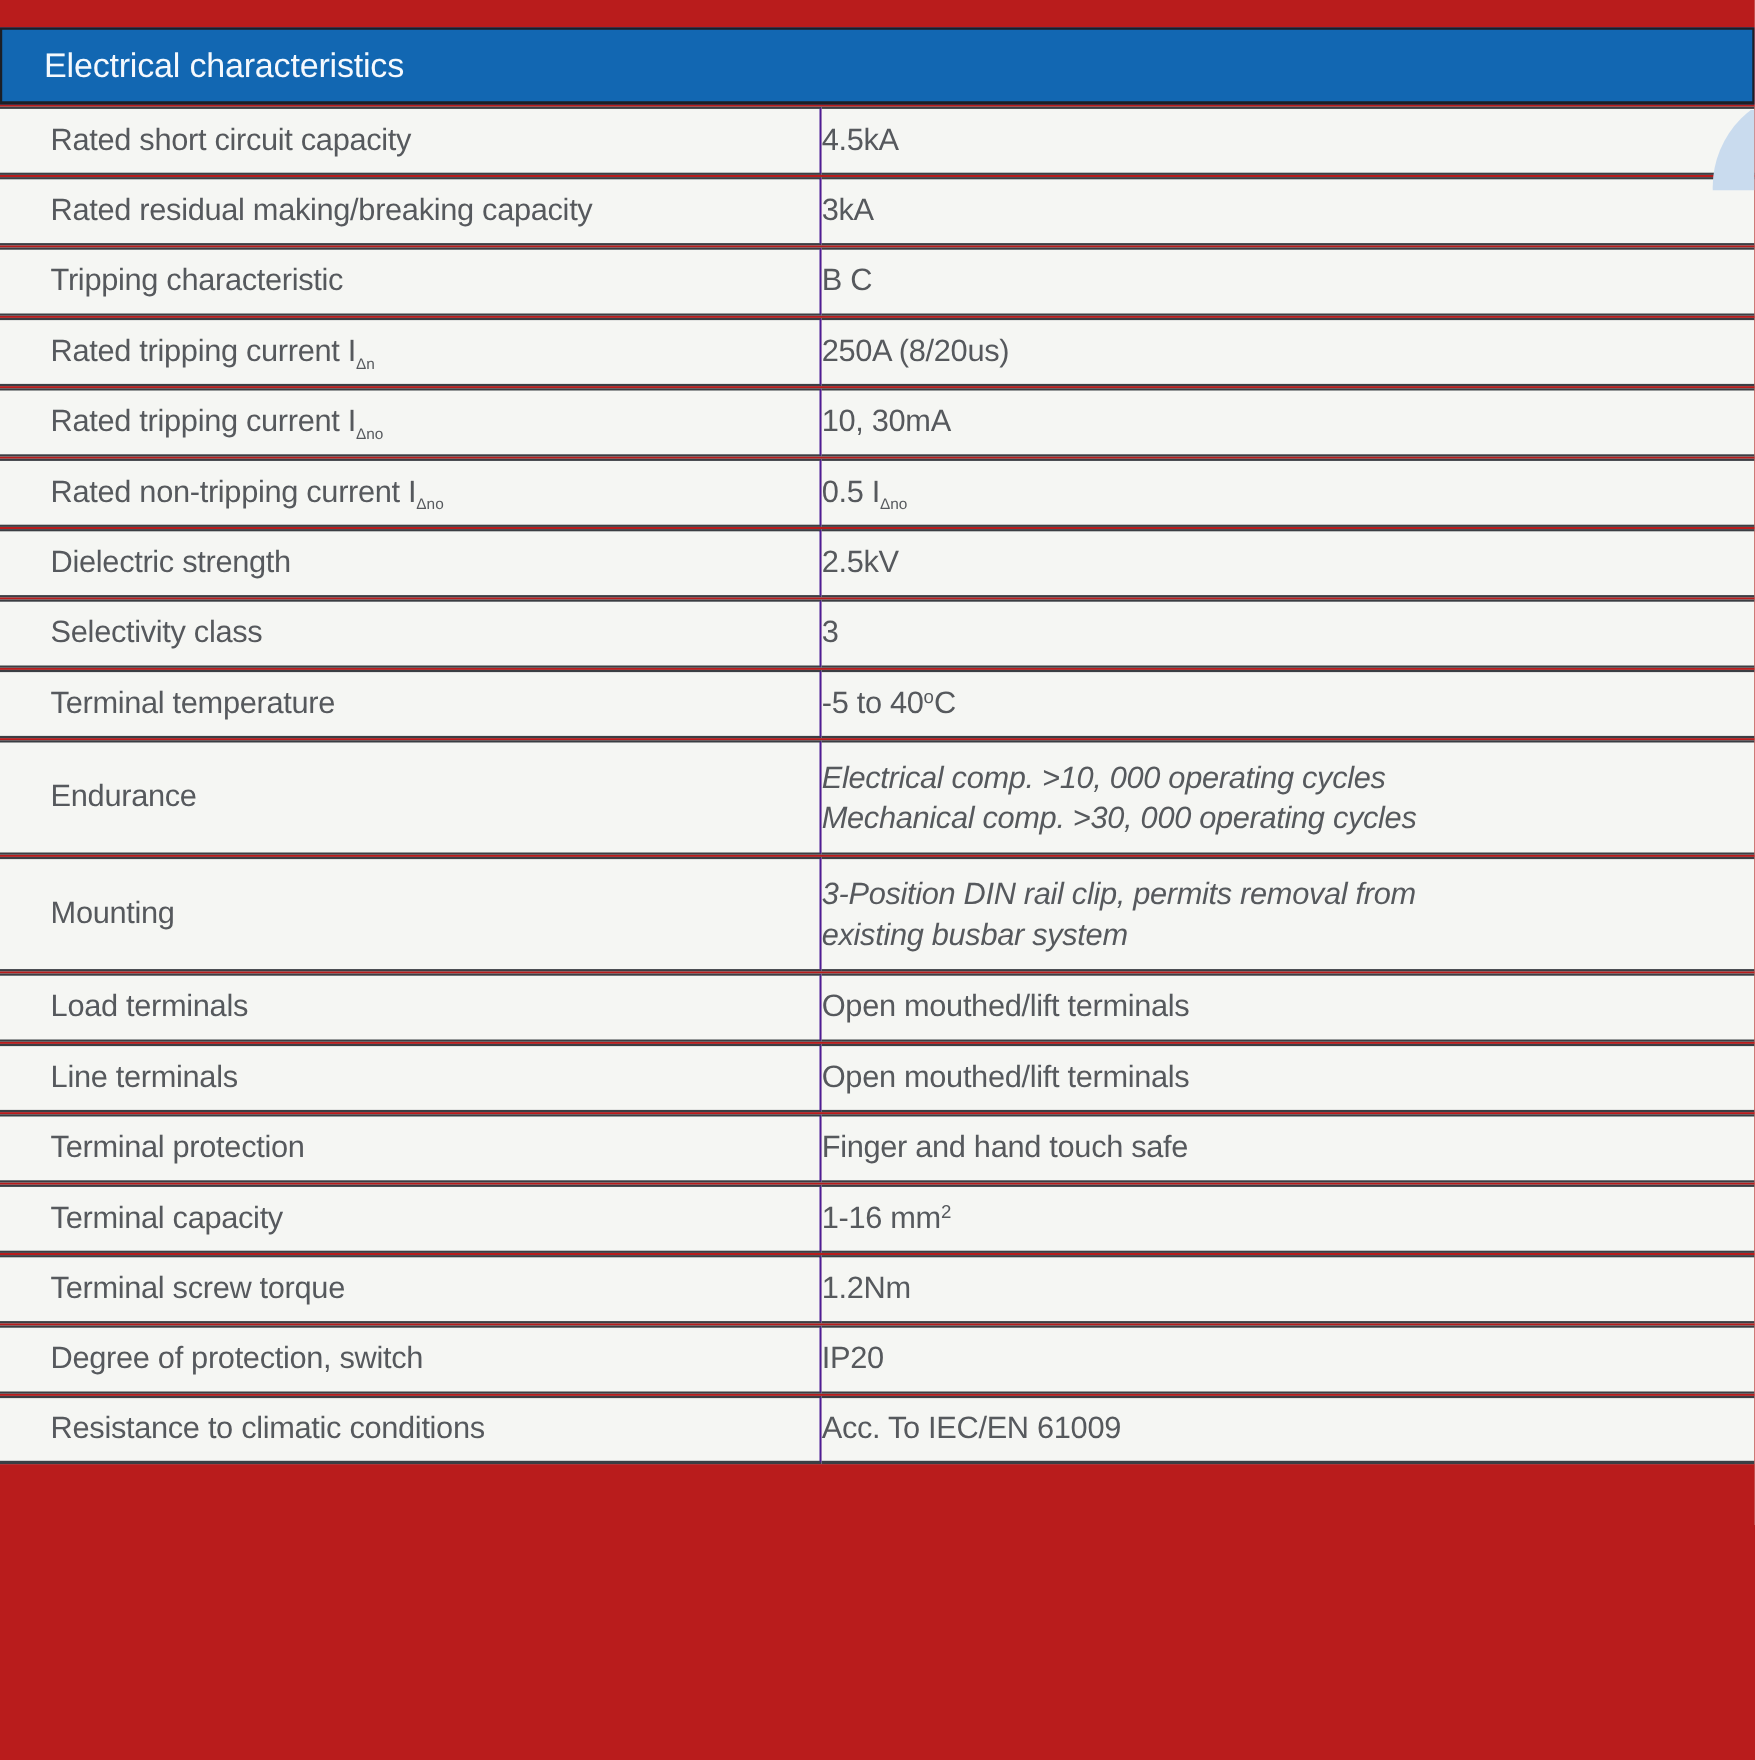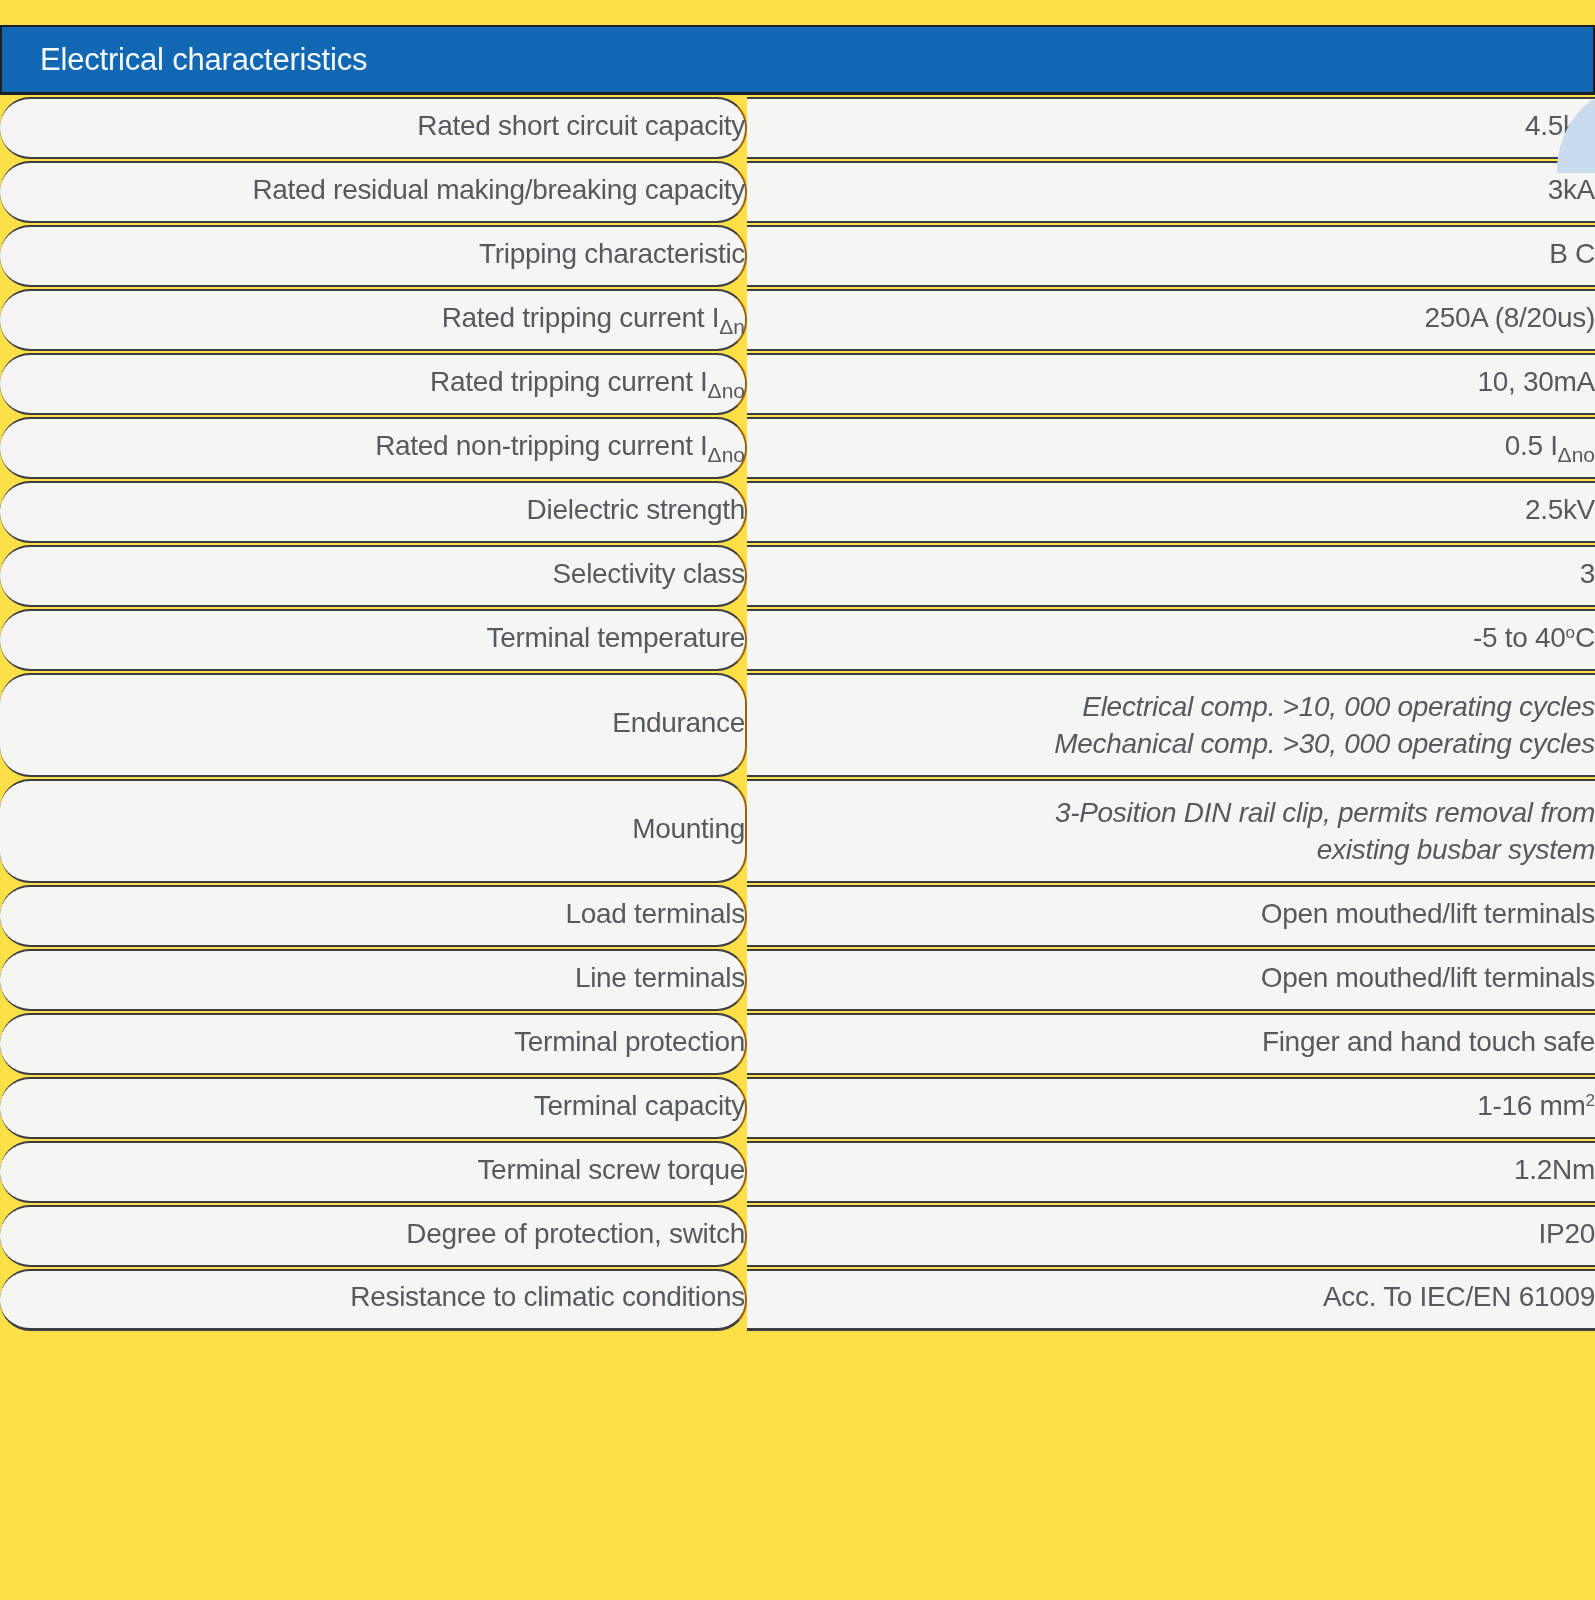"Electrical characteristics" .page { background: #fde047 -> #b91c1c; text-align: right -> none }
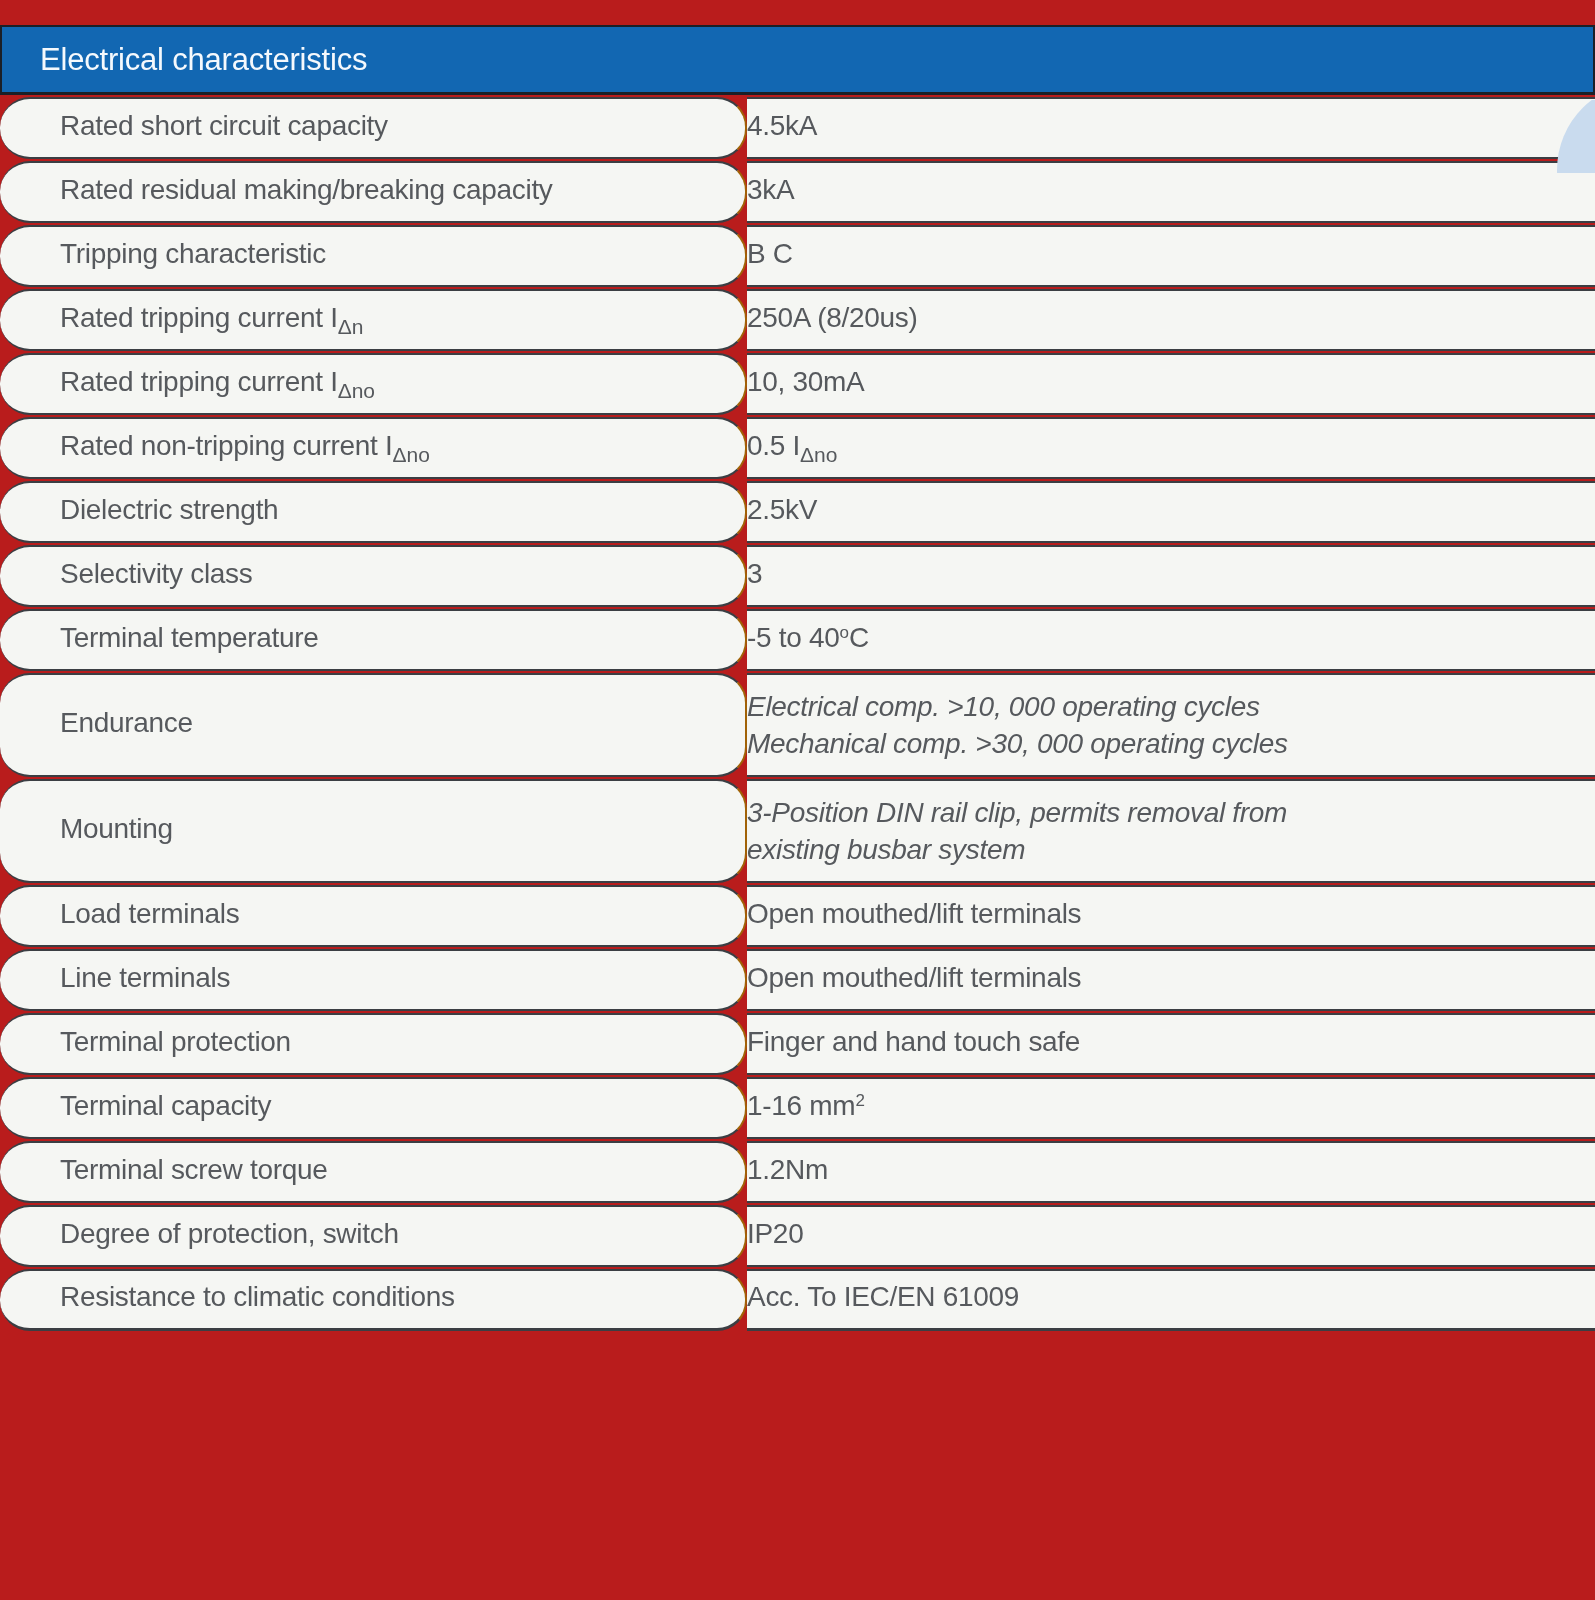"Rated short circuit capacity" td.label-cell { border-radius: 30px -> none; border-right: 2px solid #a16207 -> 2px solid #4c1d95; padding-left: 60px -> 46px }
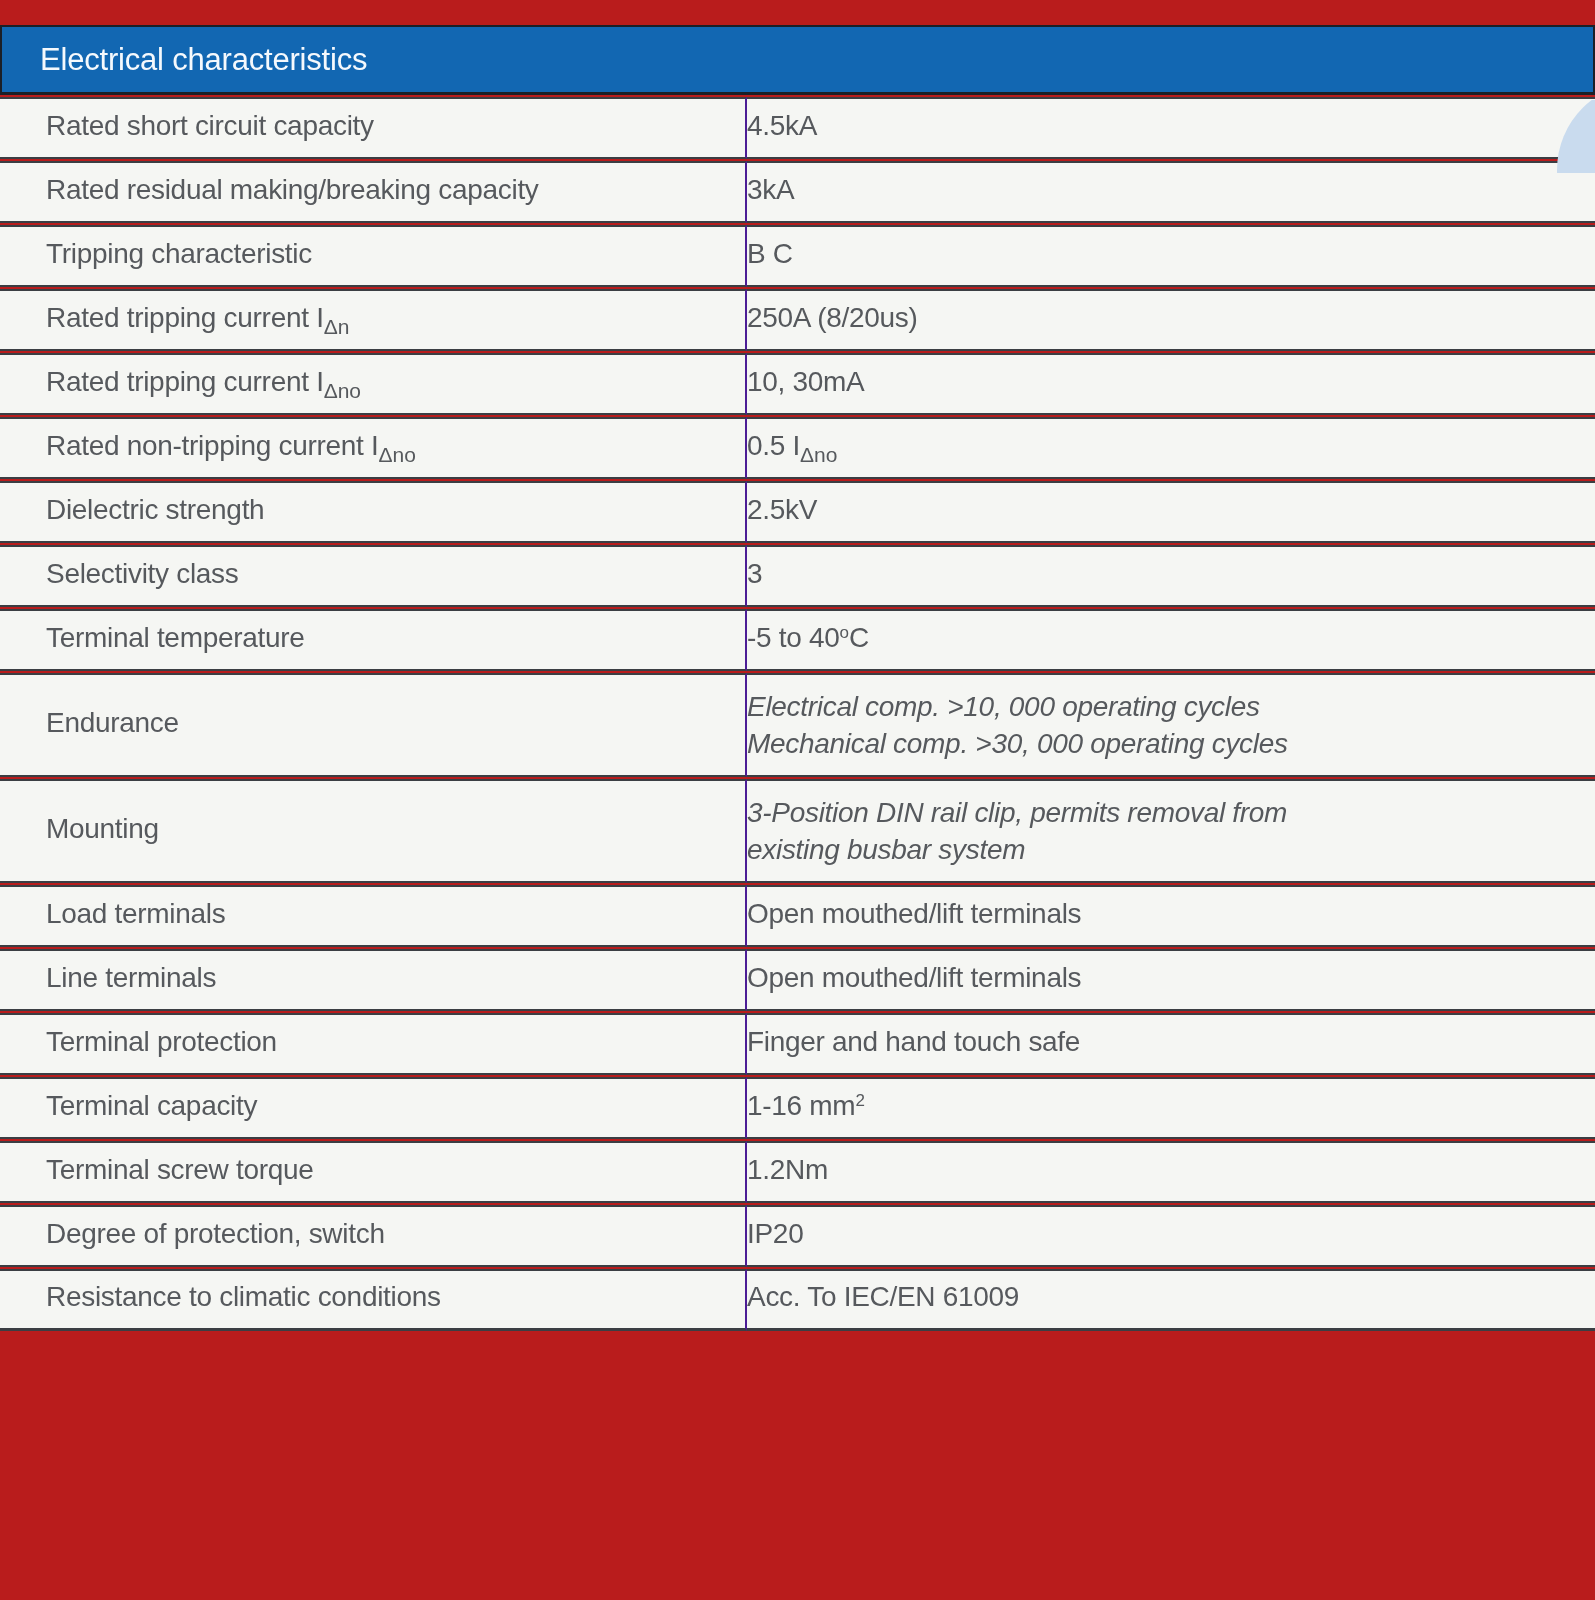"Δn" sub.isub { font-size: 21px -> 14px }
